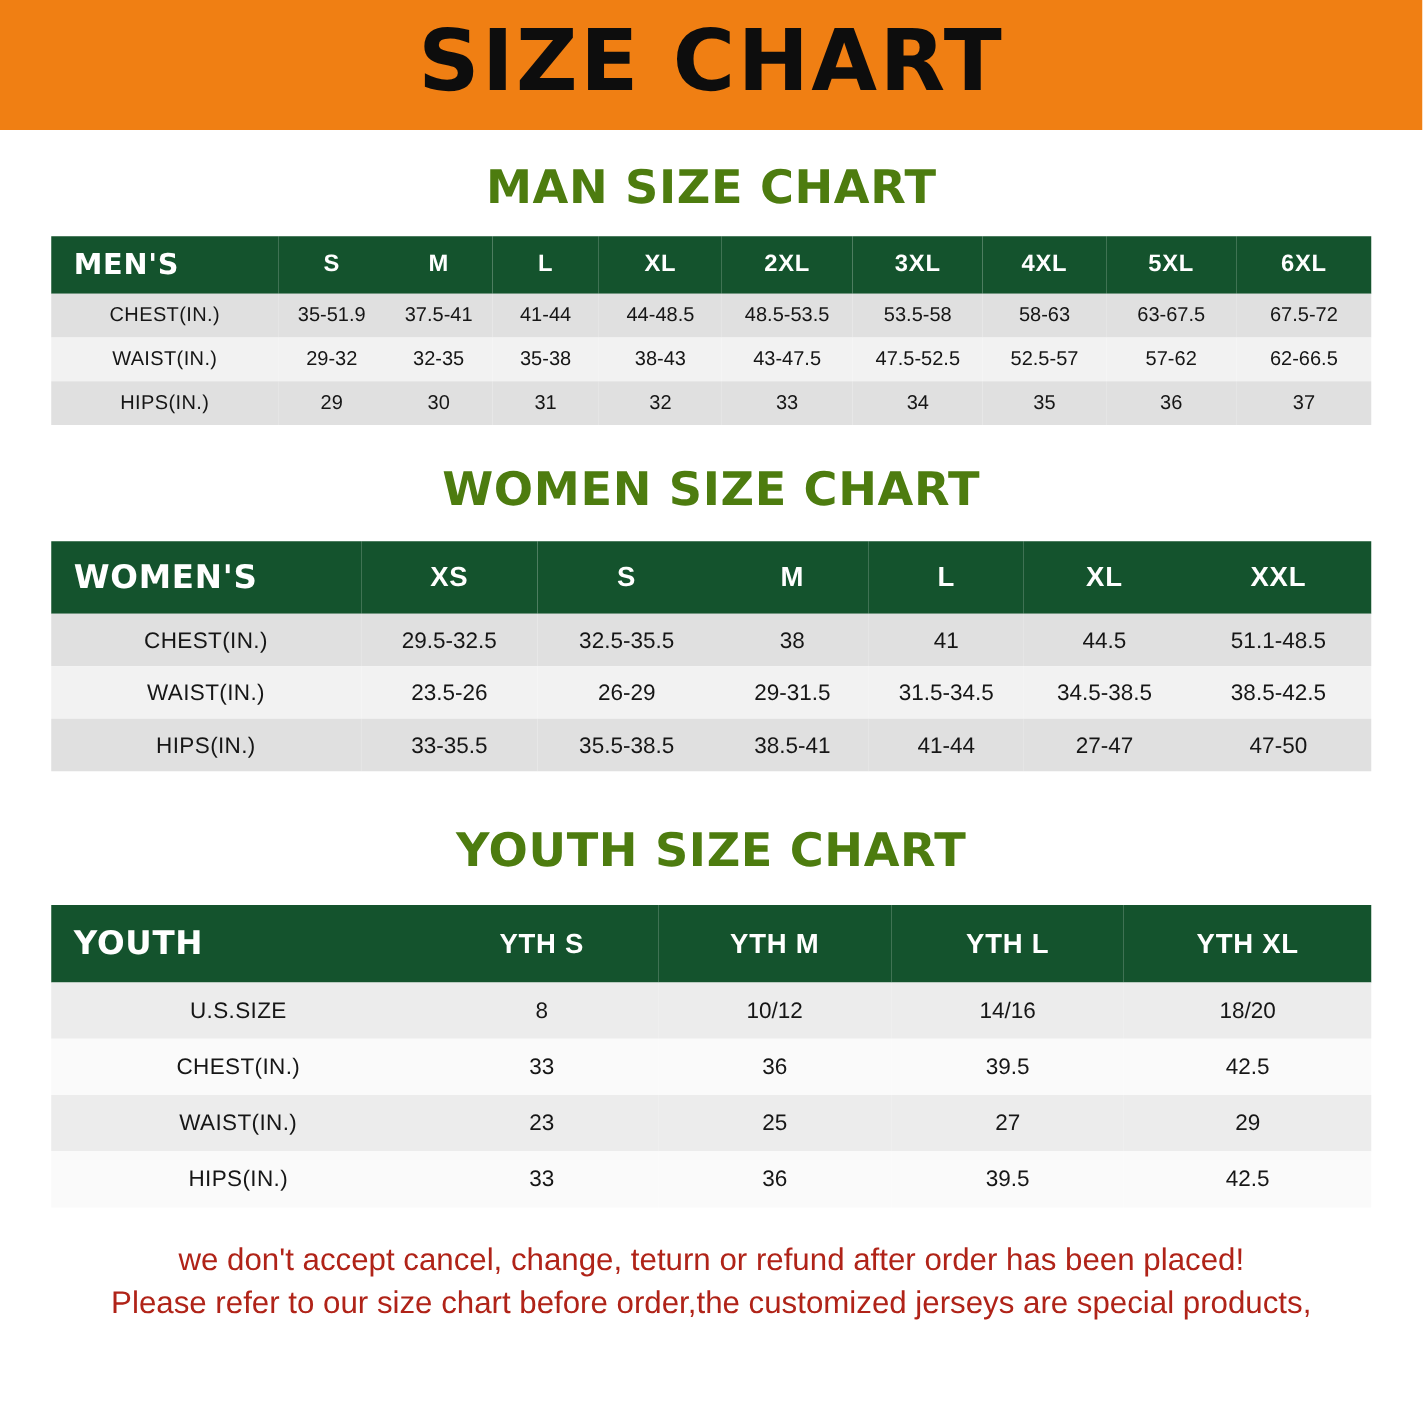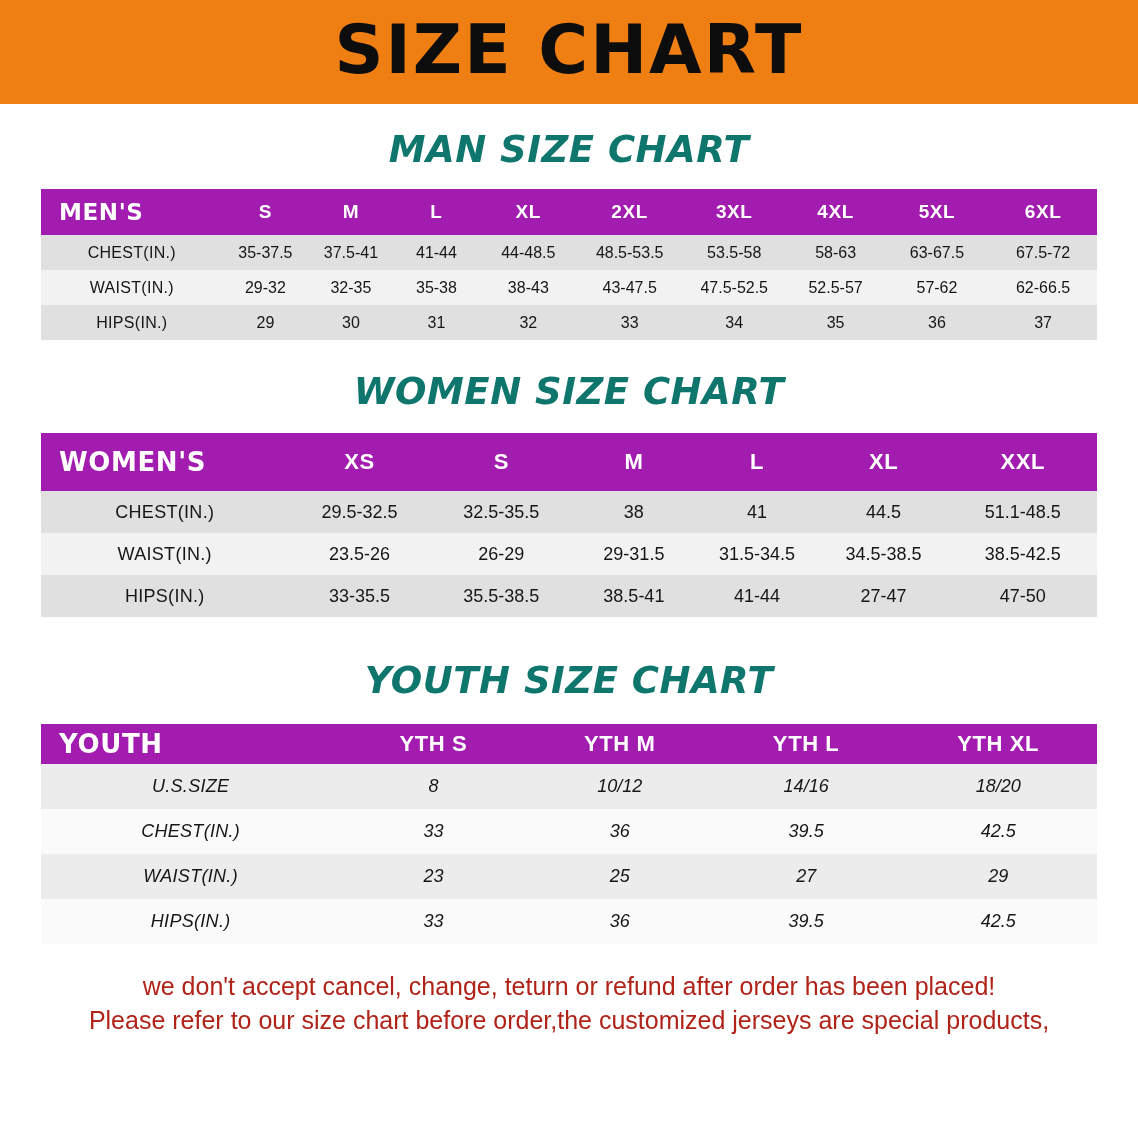"MAN SIZE CHART" .section-title { color: #0f766e -> #4d7c0f; font-style: italic -> none }
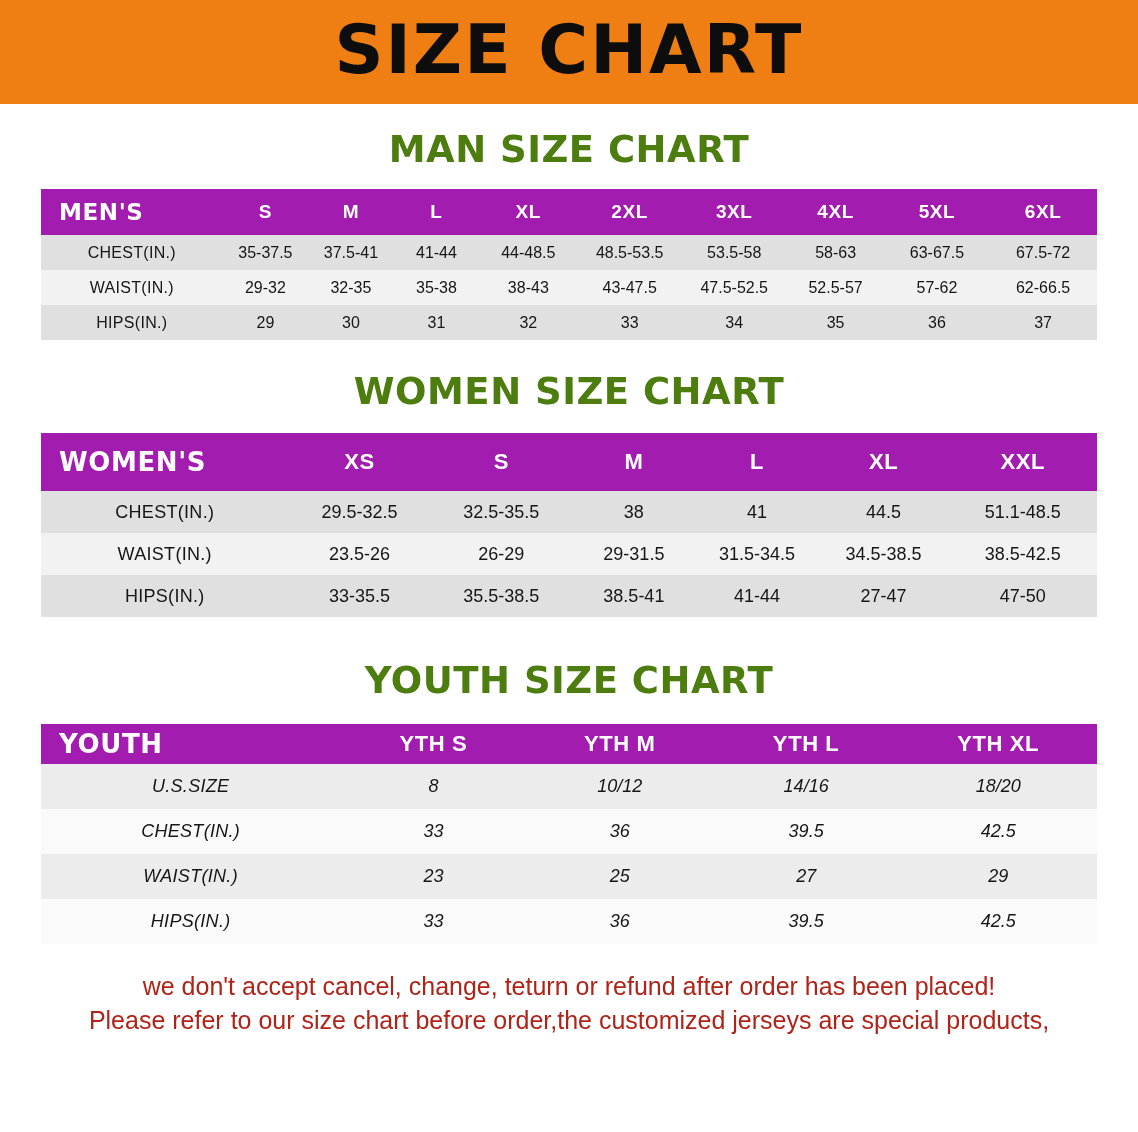"MEN'S" table.size-table thead tr { background: #a21caf -> #14532d }
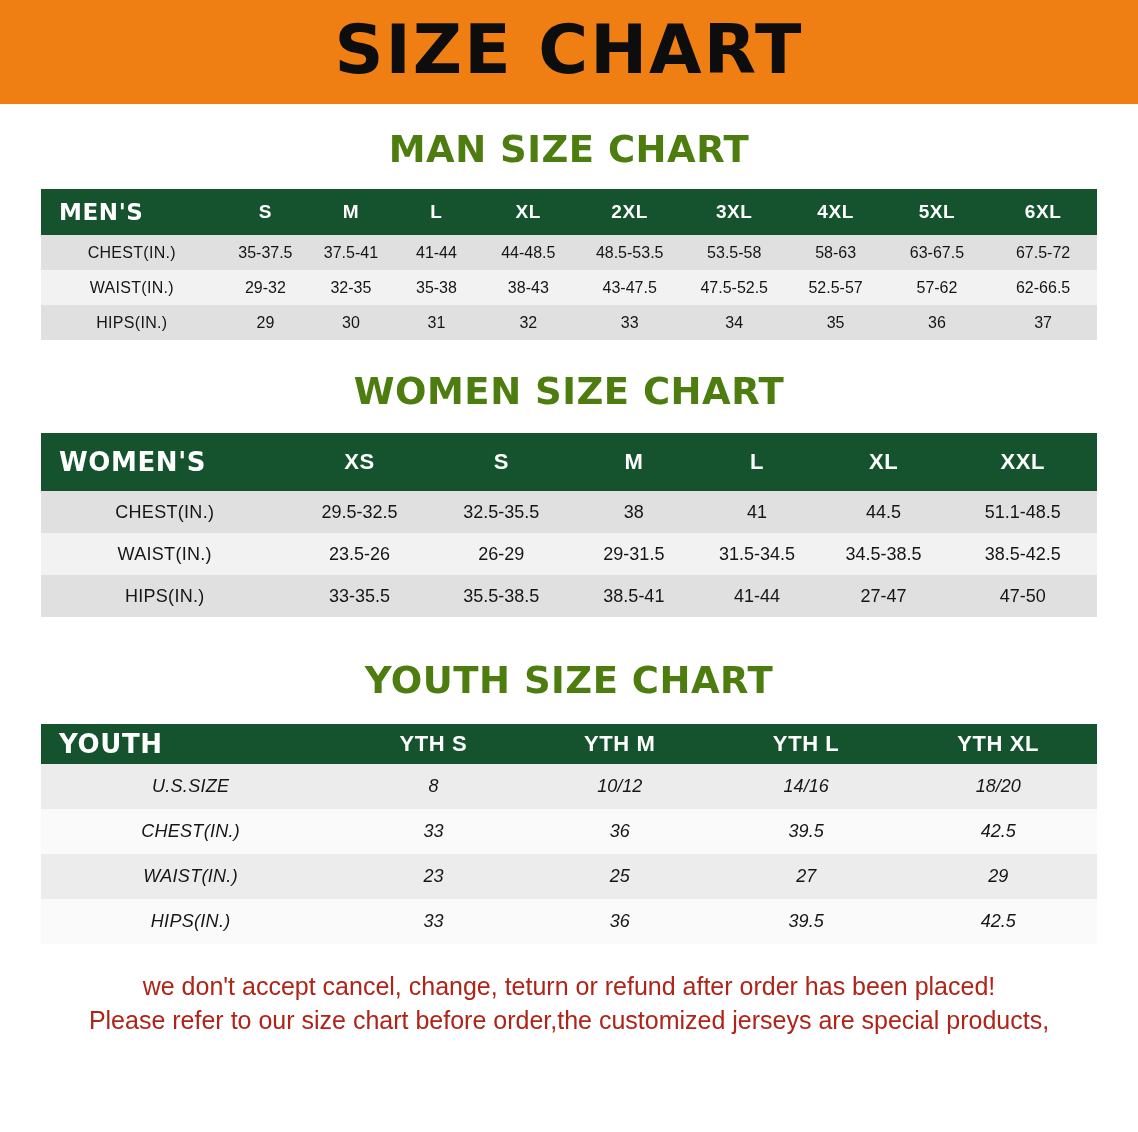"35-37.5" td { text: 35-37.5 -> 35-51.9 }
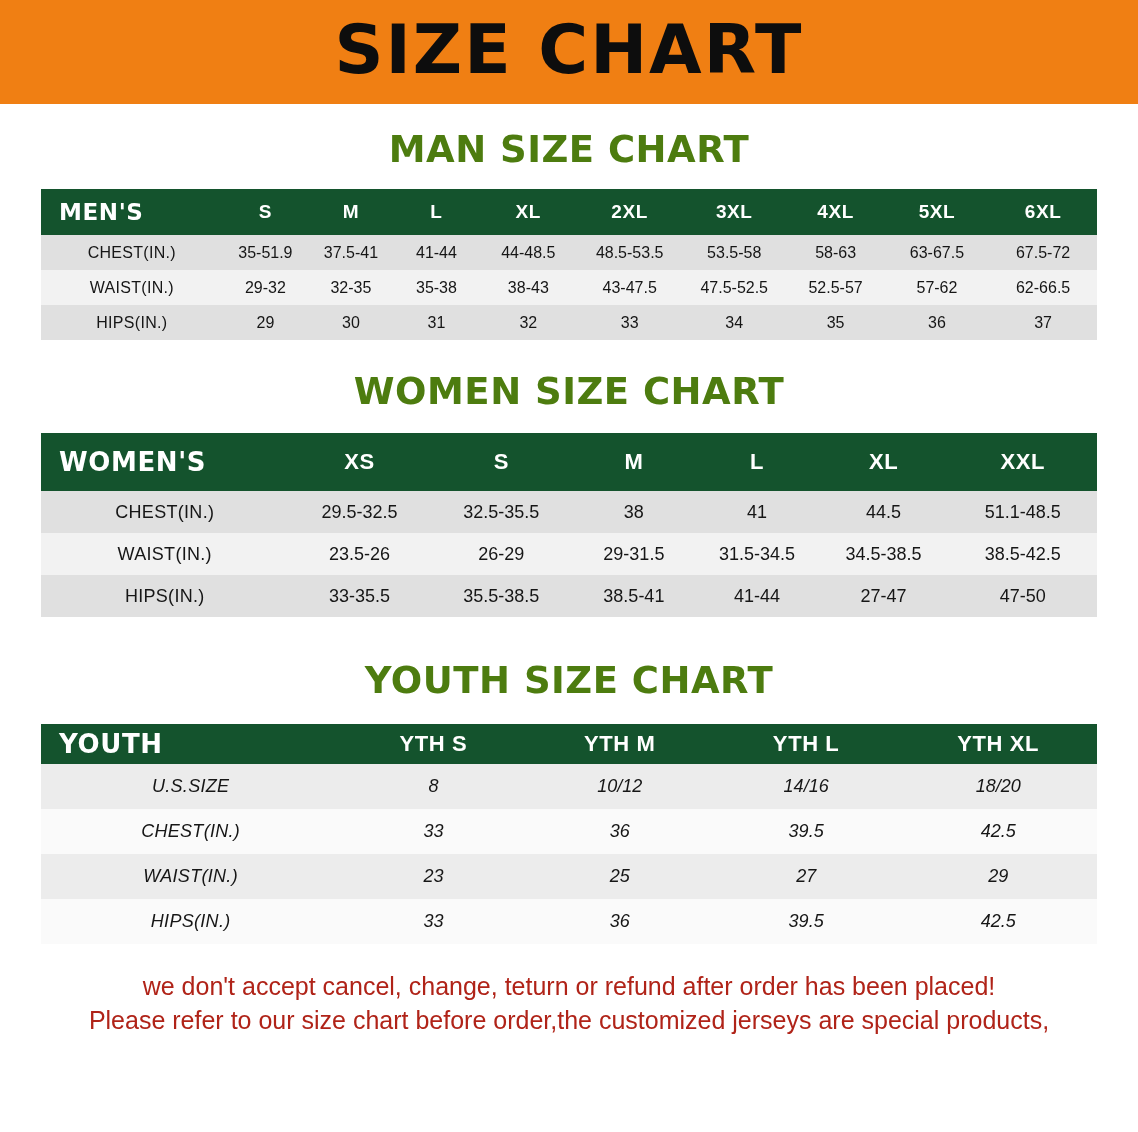"YOUTH" .youth-table thead th { height: 40px -> 62px }
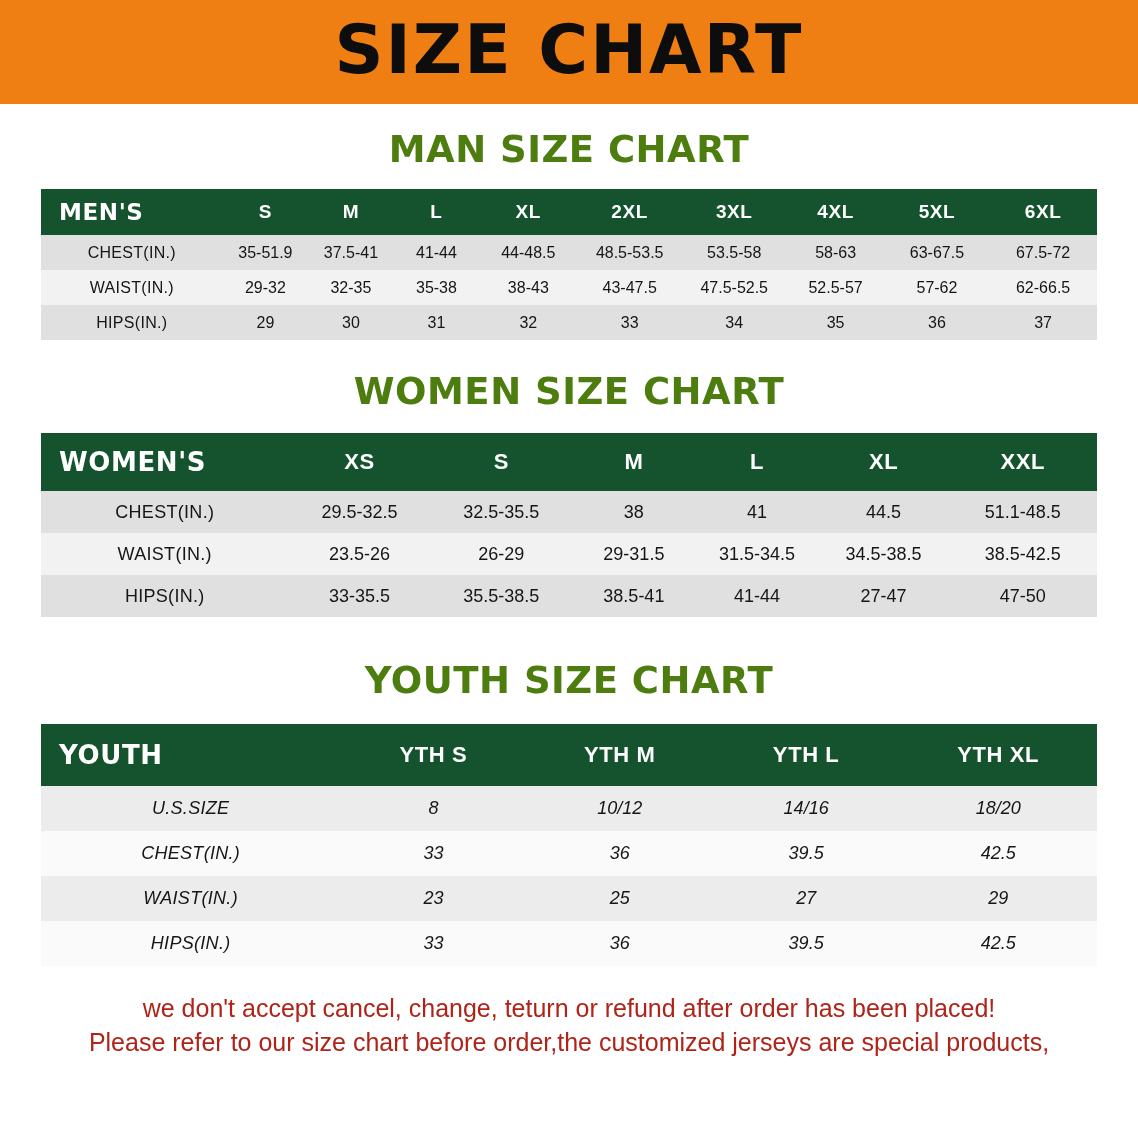"U.S.SIZE" .youth-table tbody td { font-style: italic -> none }
